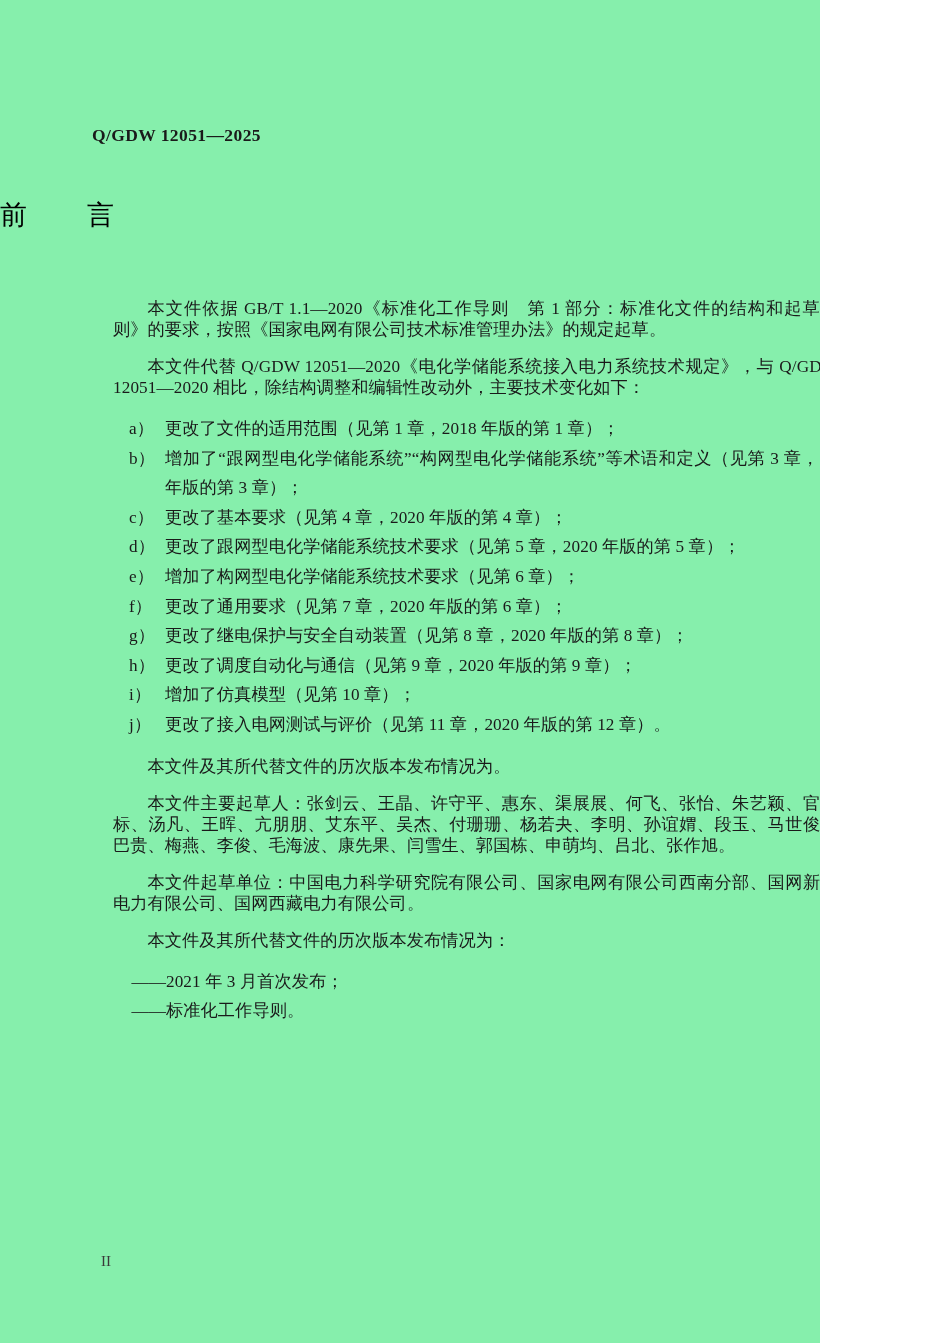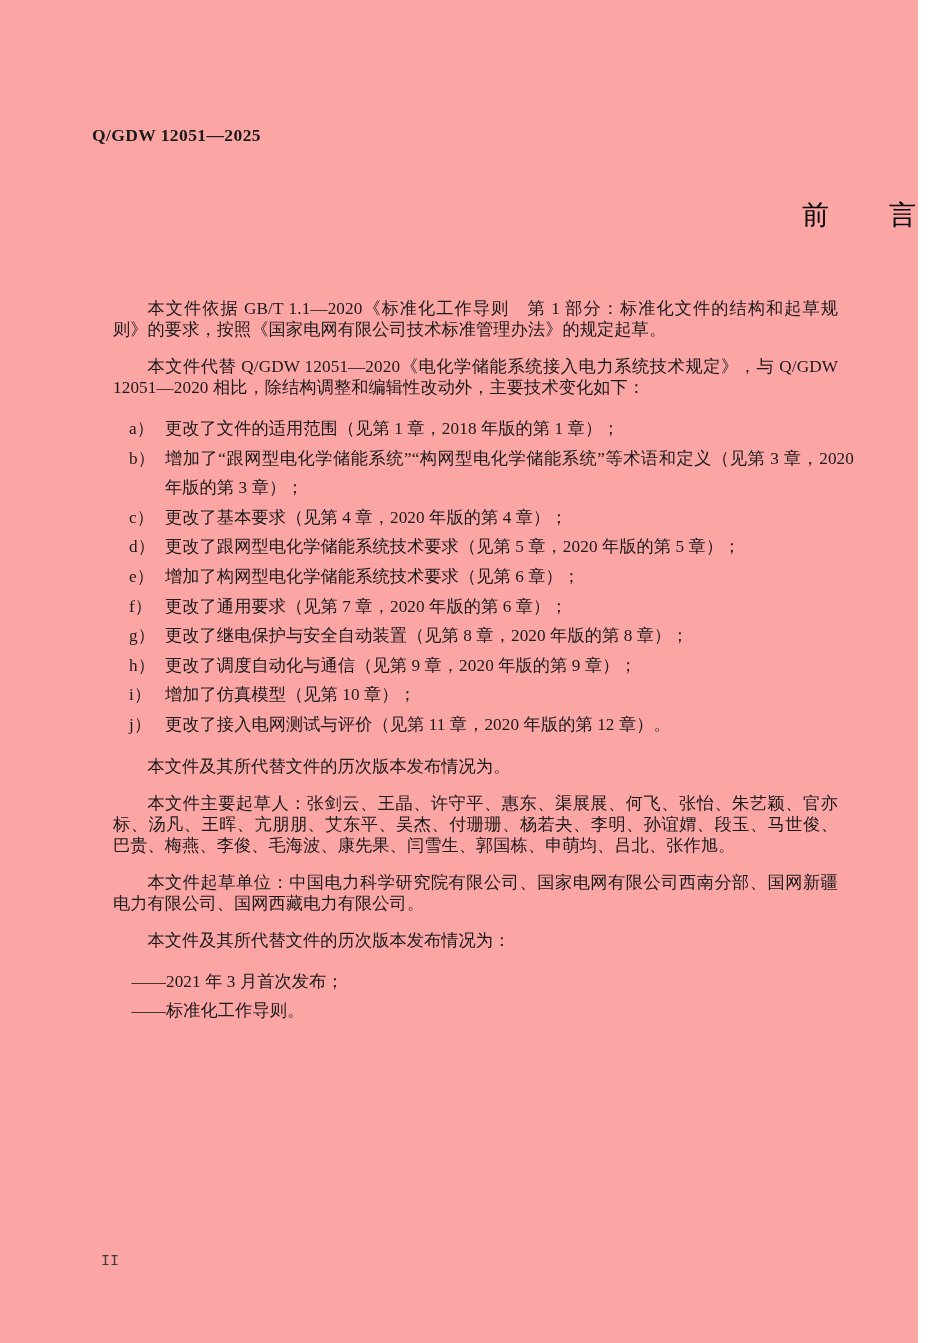"Q/GDW 12051—2025" .page { background: #fca5a5 -> #86efac; width: 918px -> 820px }
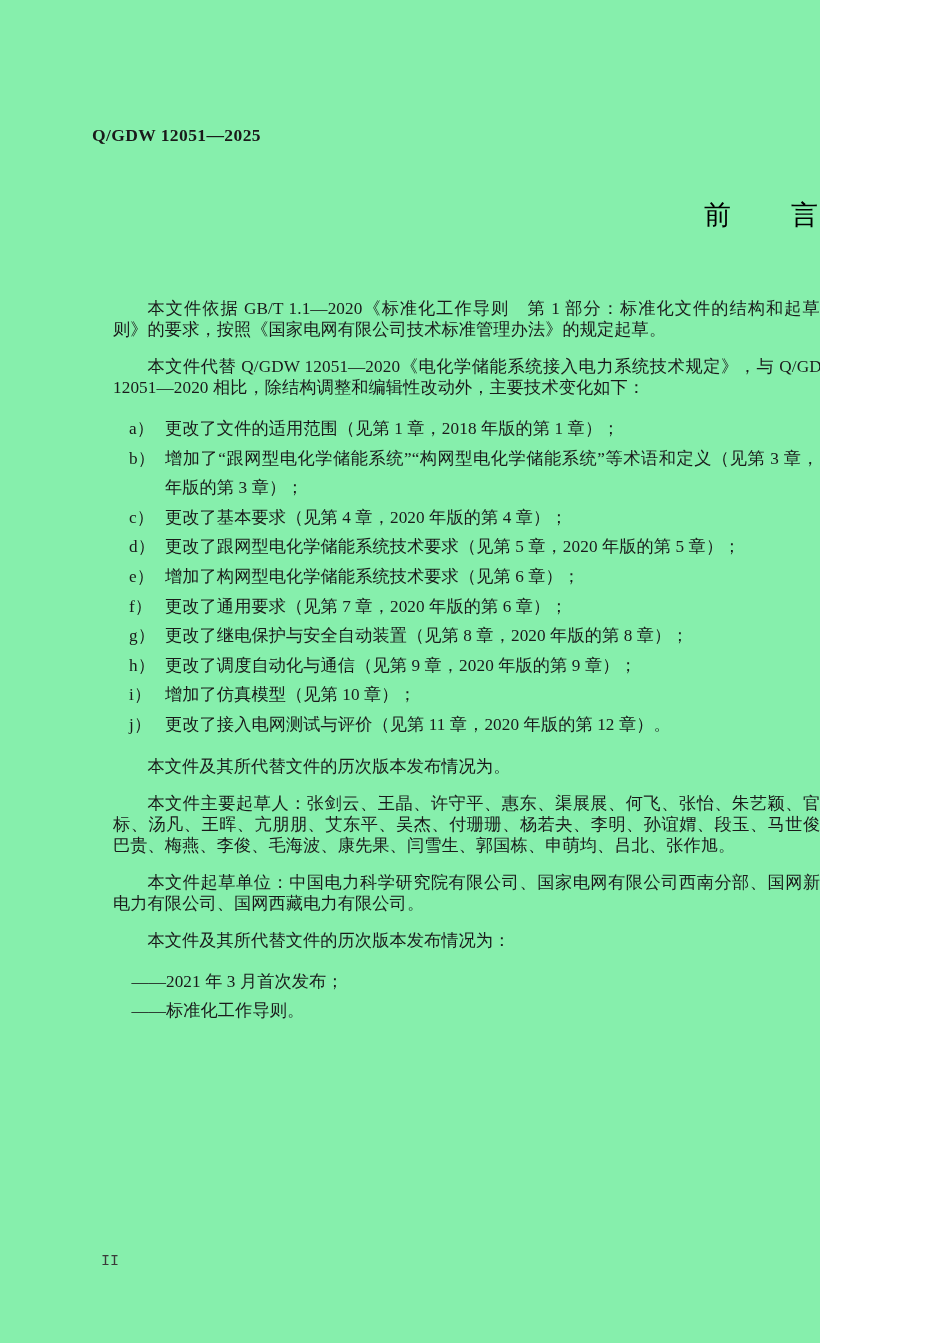"前 言" .doc-title { text-align: right -> left }
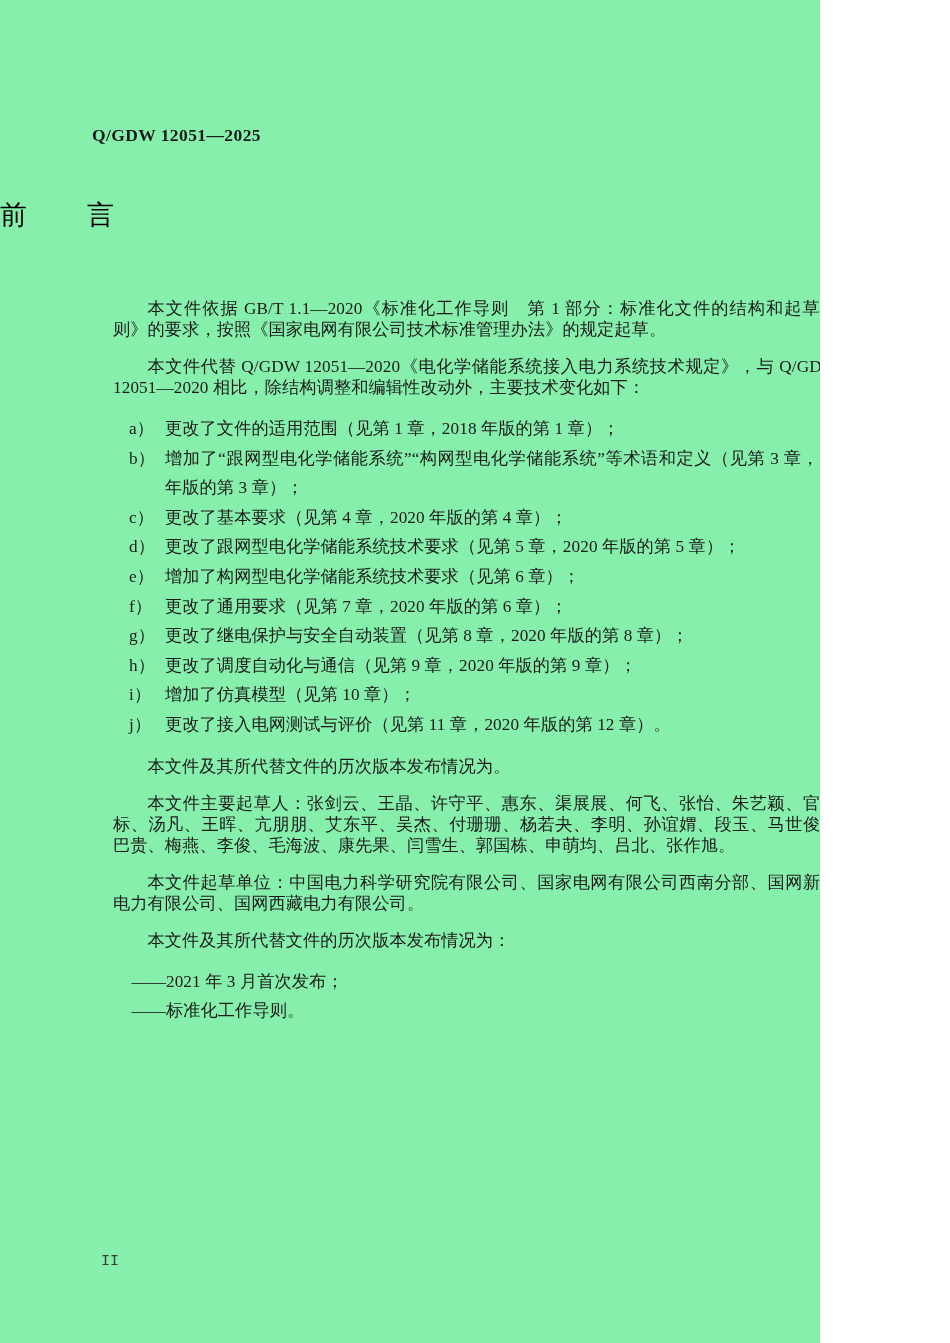"II" .page-no { font-family: Liberation Mono, monospace -> Liberation Serif, serif }
